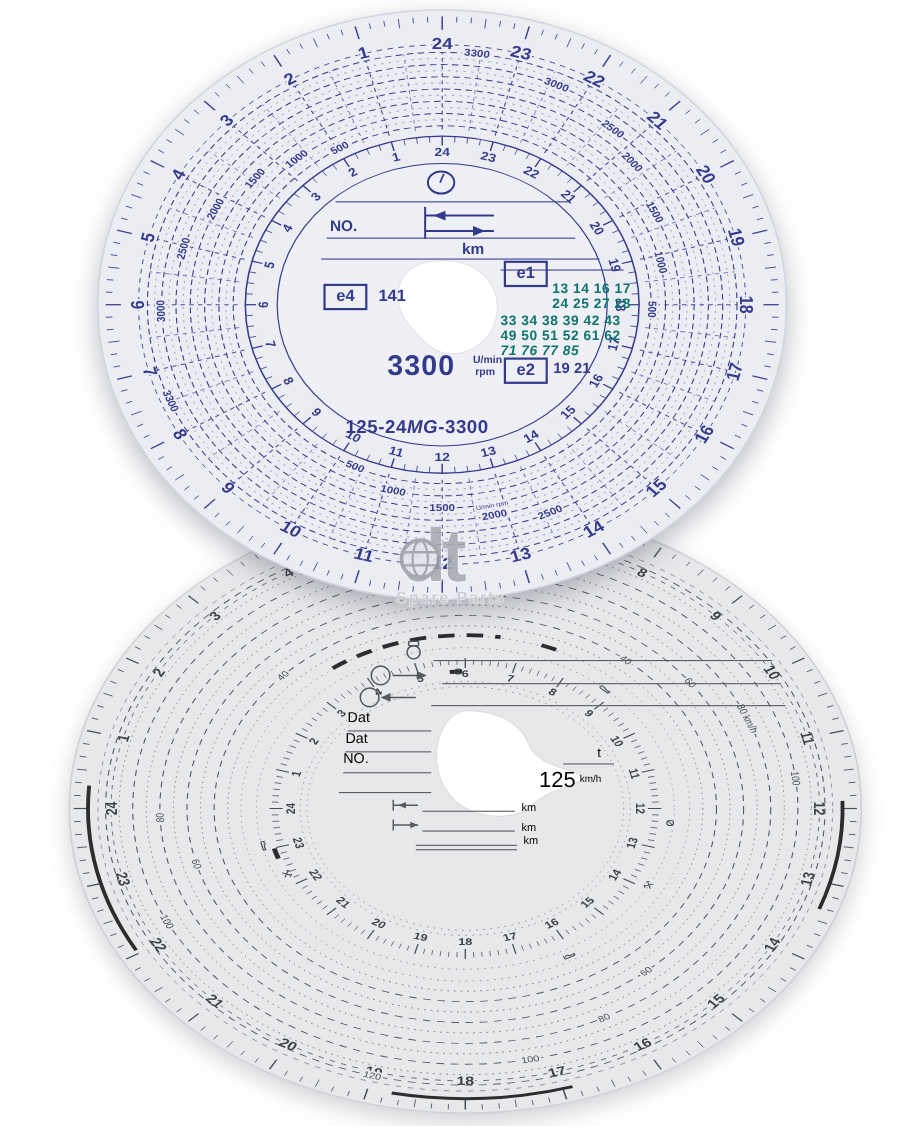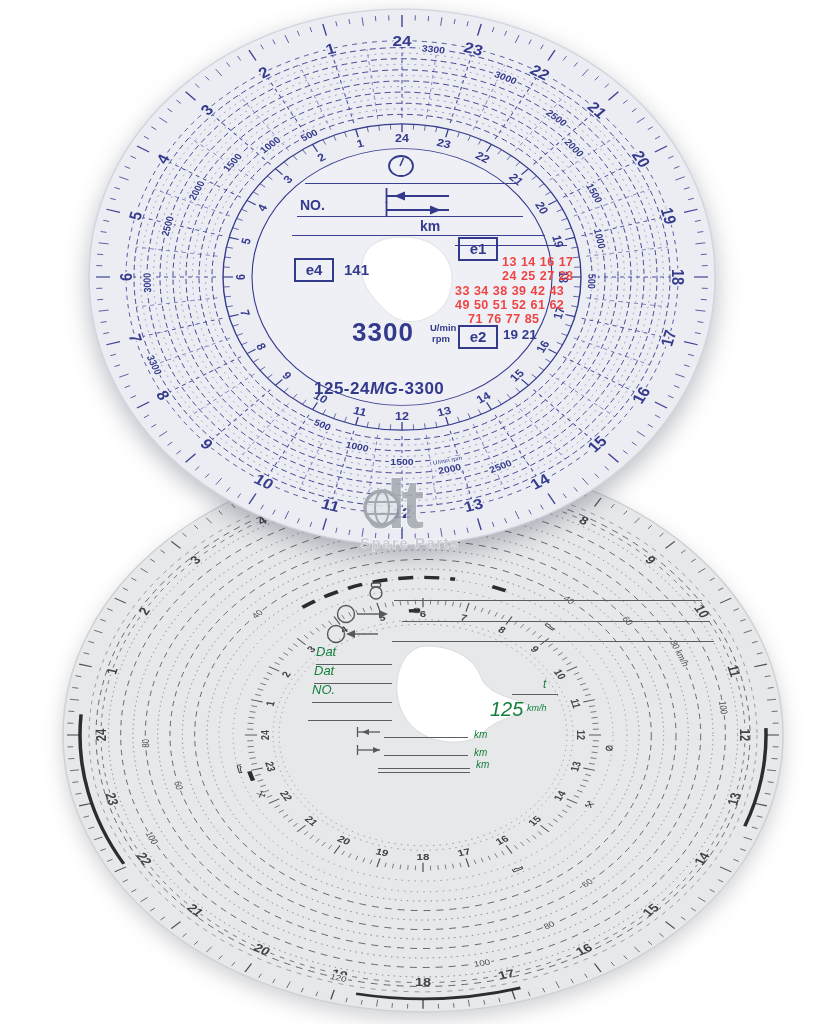"13 14 16 17" .e1row { color: #ef4444 -> #0f766e }
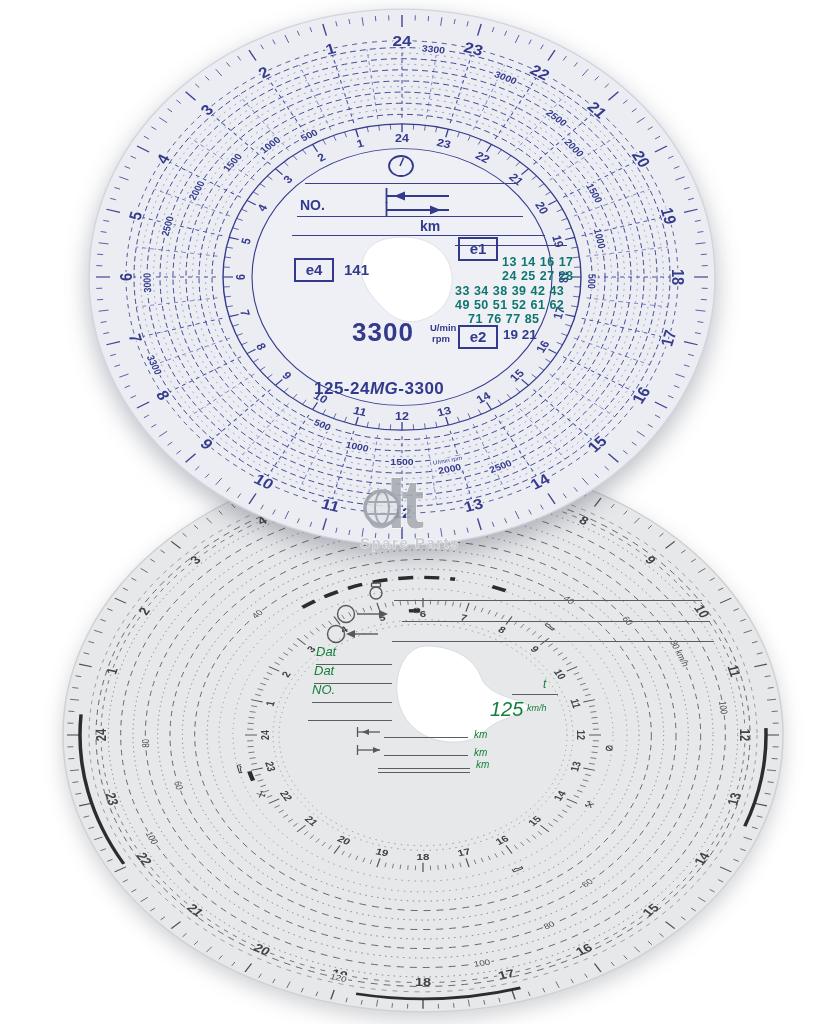"71 76 77 85" span.e1row { font-style: none -> italic; left: 468px -> 455px }
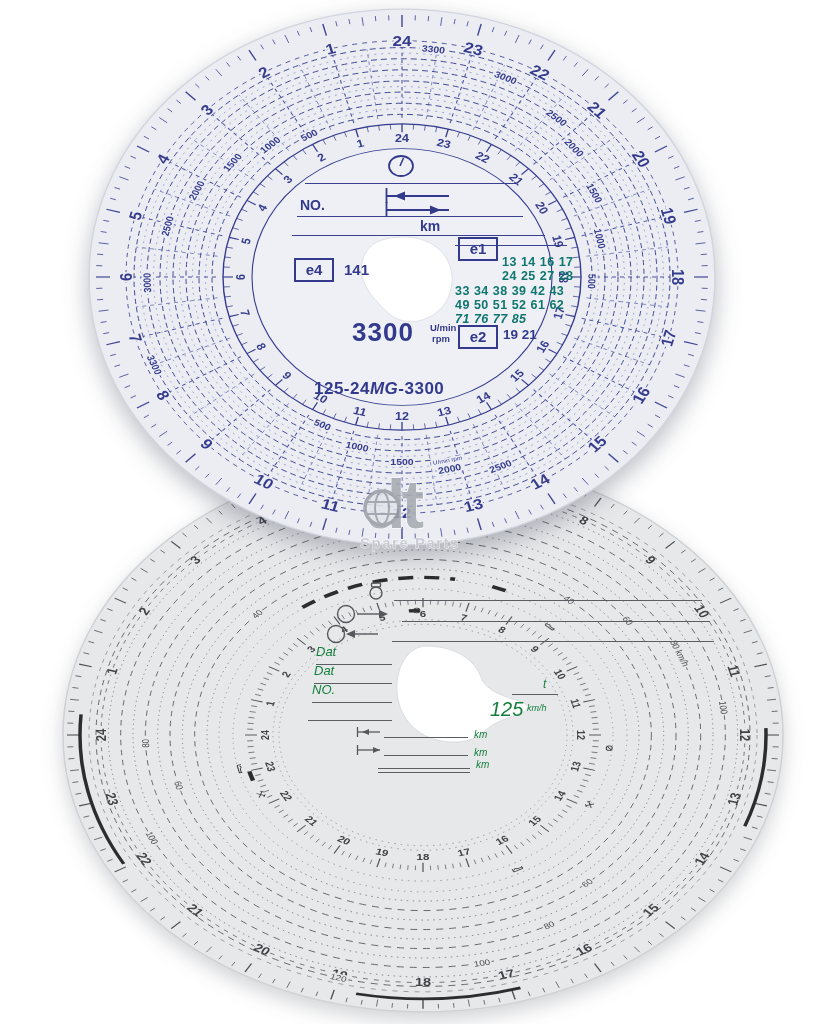"Dat" .bl { color: #15803d -> #000000; font-style: italic -> none }
